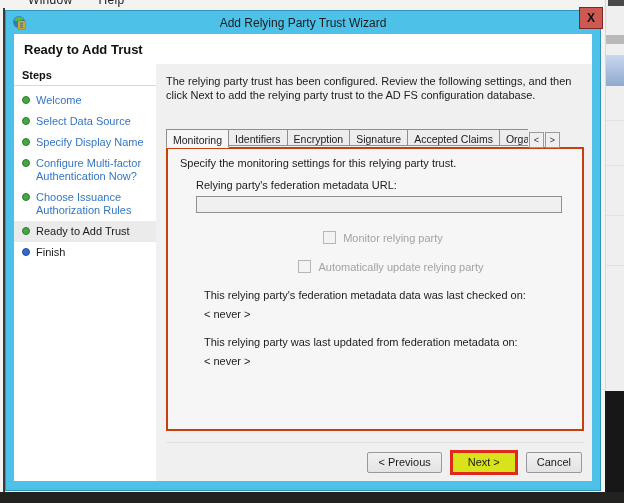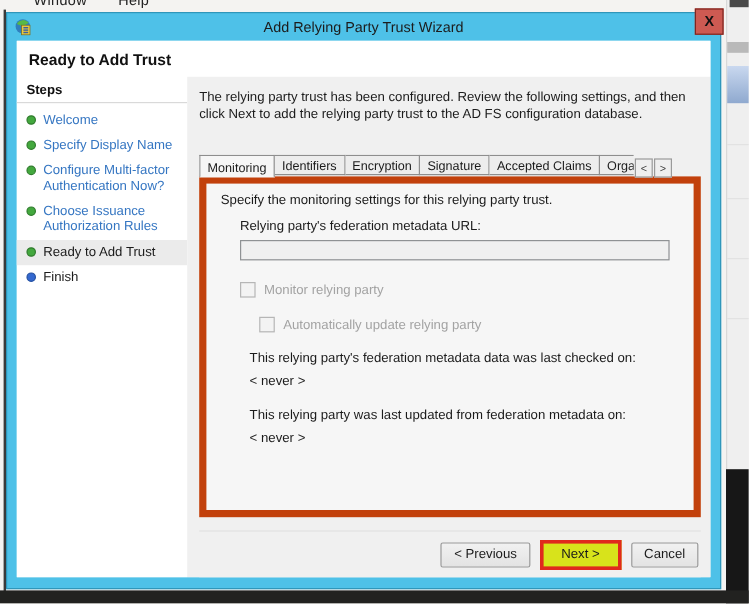"Select Data Source" div.step-item { html: none -> <div> <span></span> <span>Select Data Source</span> </div> }
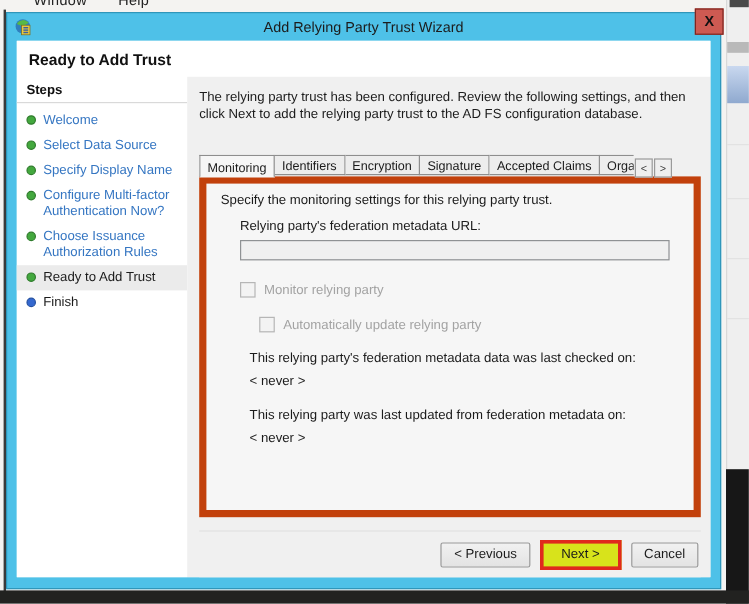"Specify the monitoring settings for" .tab-panel { border: 6px solid #c2410c -> 2px solid #c2410c }
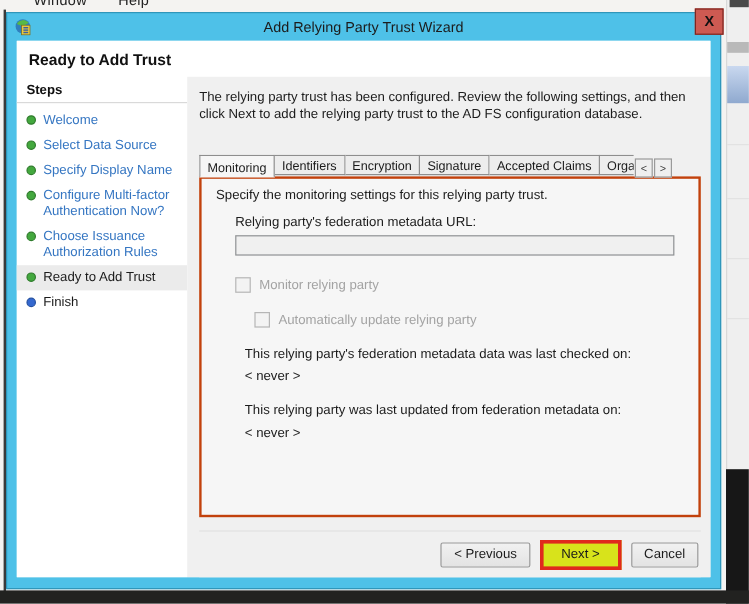"Monitor relying party" .chk-row { justify-content: none -> center }
